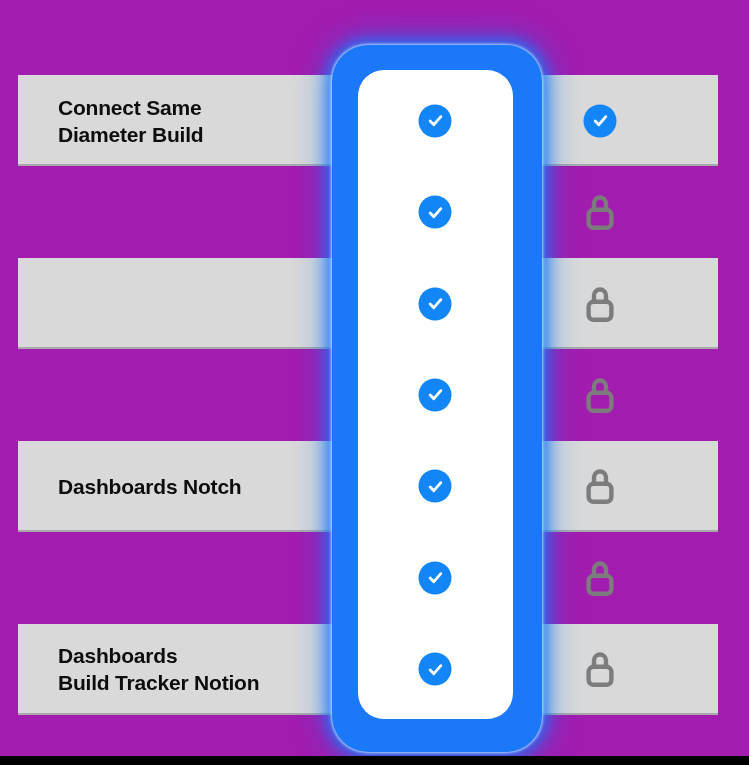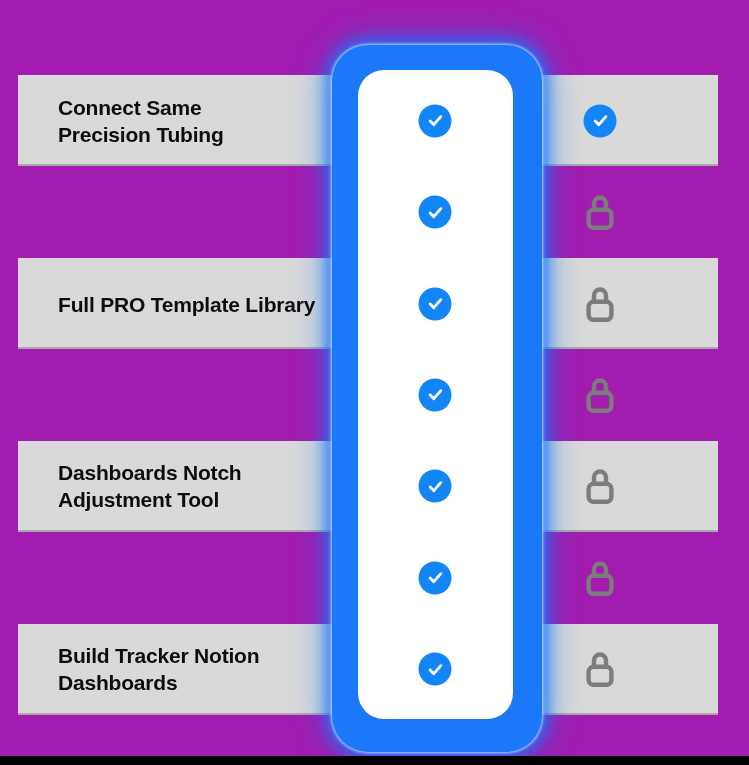"Precision Tubing" div.label-line { text: Precision Tubing -> Diameter Build }
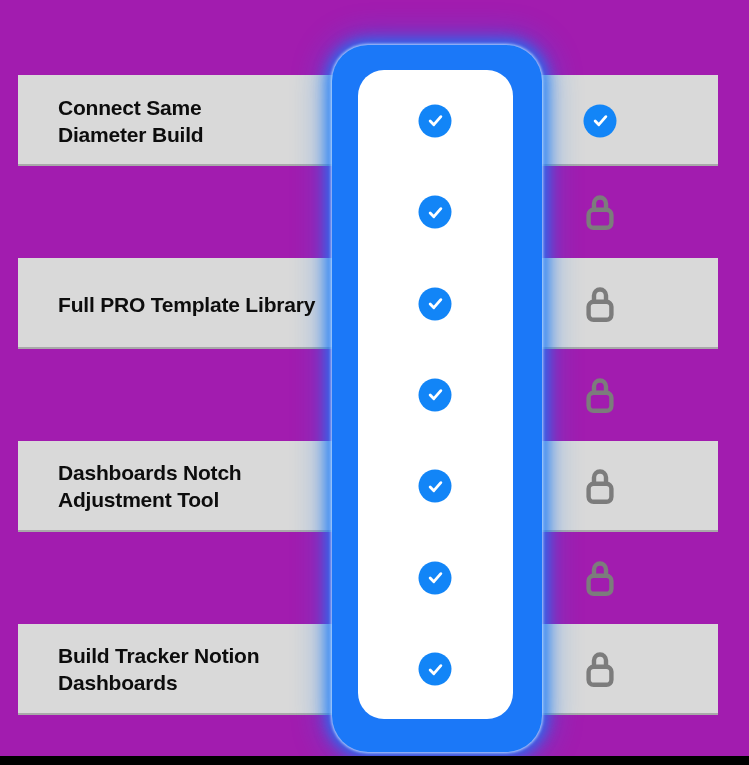"Full PRO Template Library" div.label-line { html: <div>Full PRO Template Library</div> -> none }
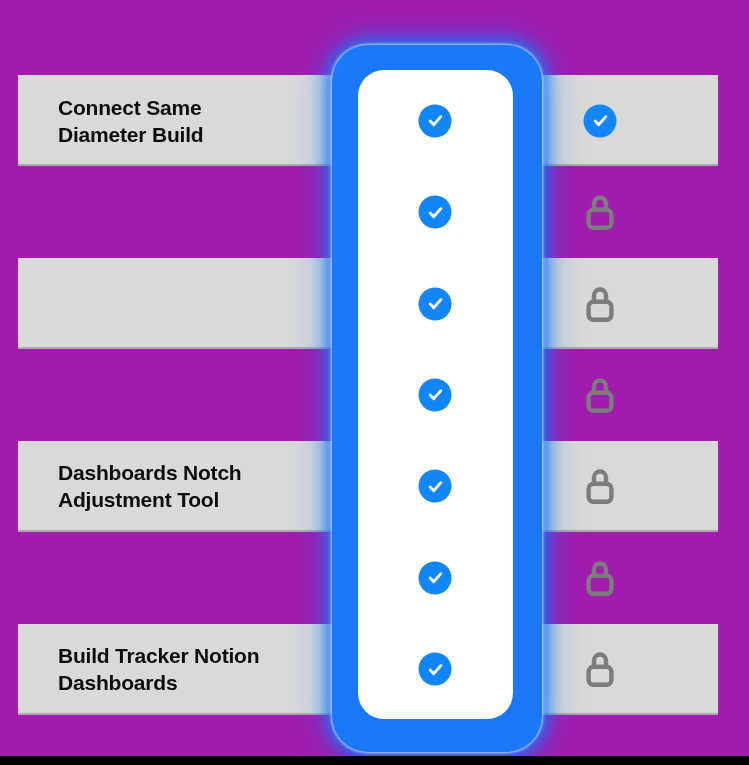"Adjustment Tool" div.label-line { html: <div>Adjustment Tool</div> -> none }
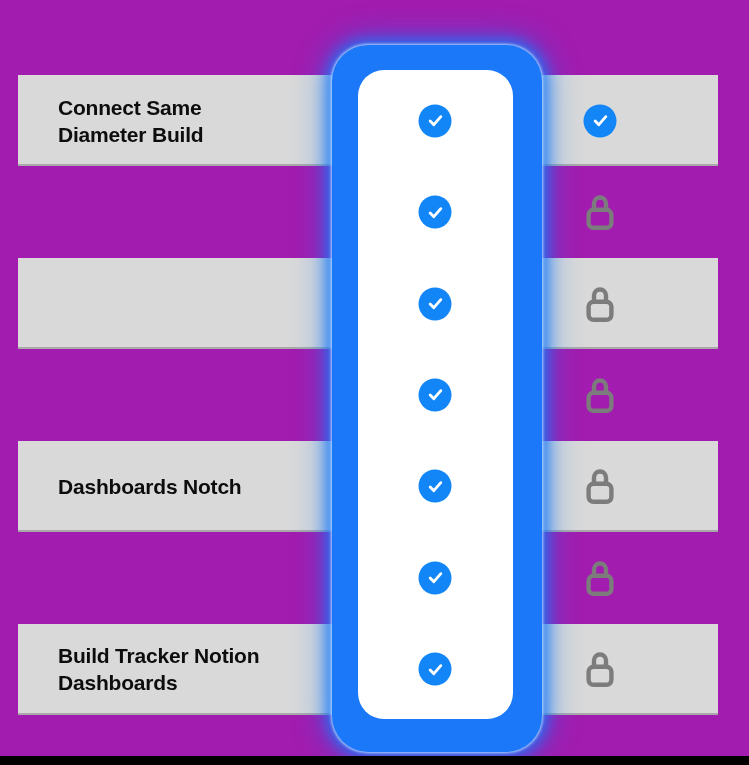"Build Tracker Notion" div.label-line { order: before "Dashboards" -> after "Dashboards" }
